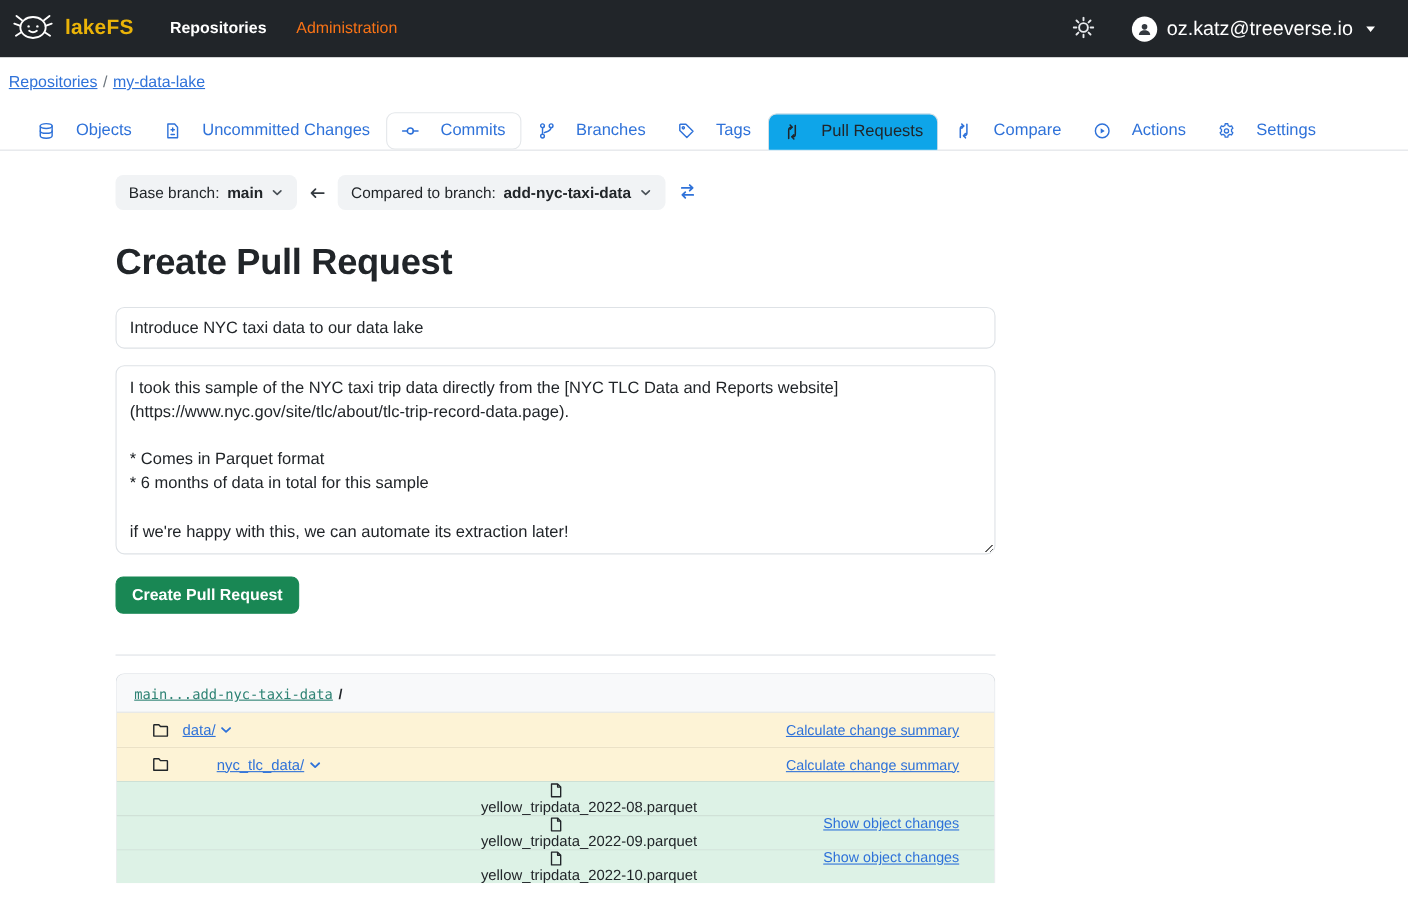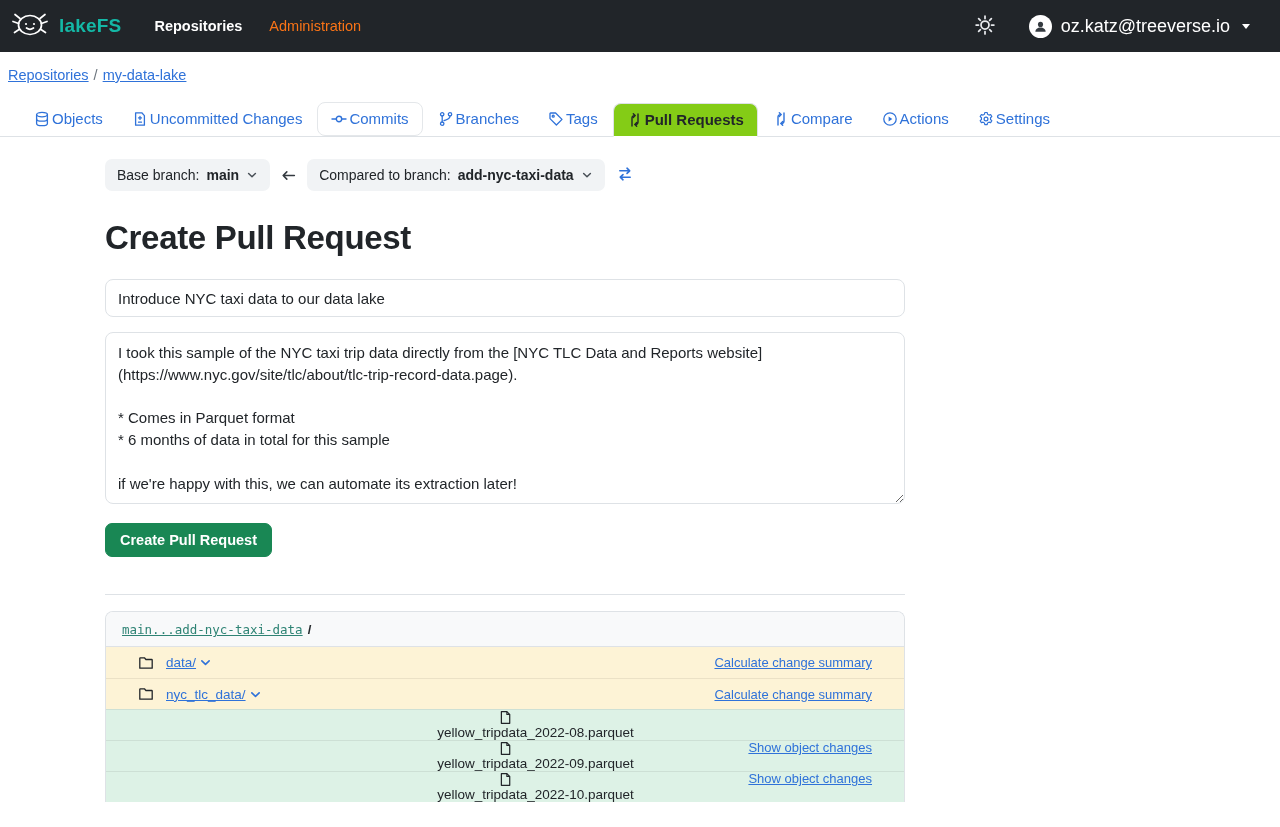"lakeFS" .brand { color: #14b8a6 -> #eab308 }
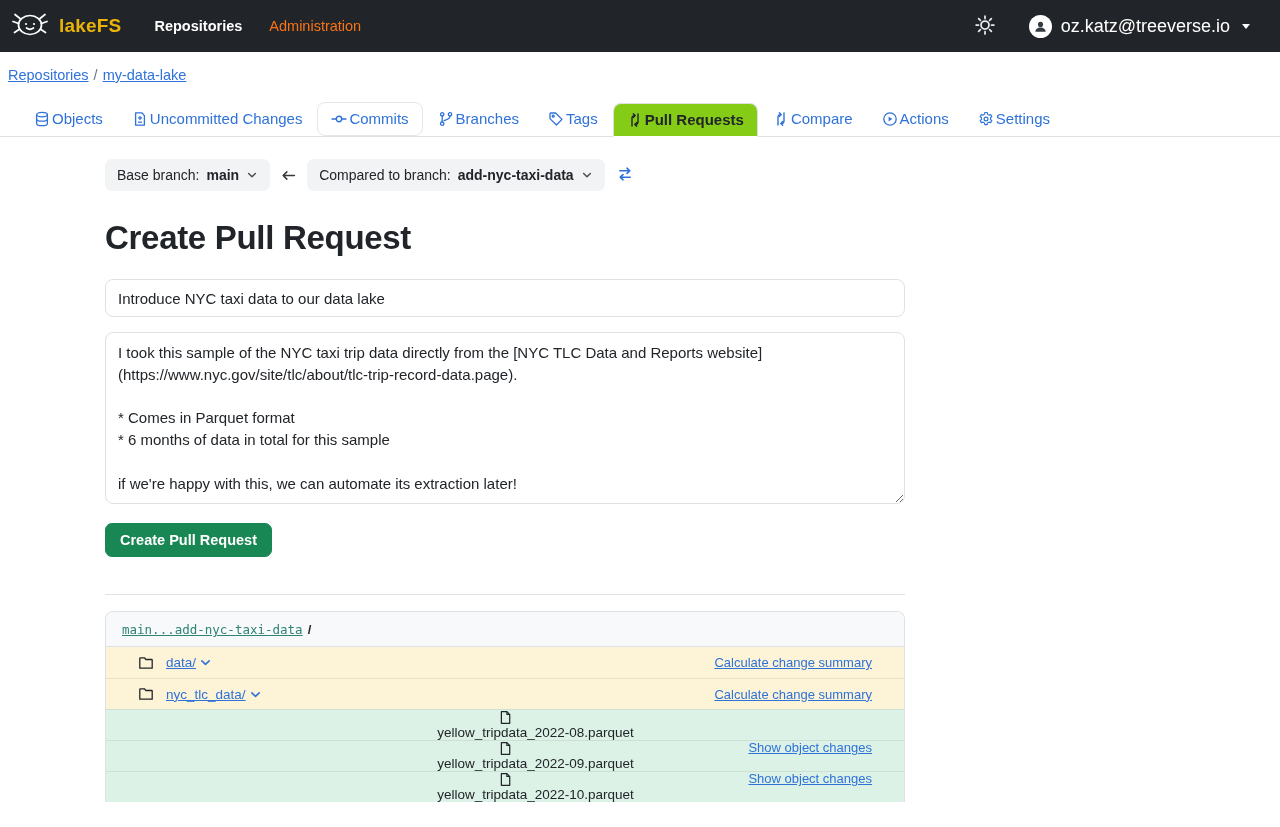"Objects" .tab { gap: 2px -> 19px }
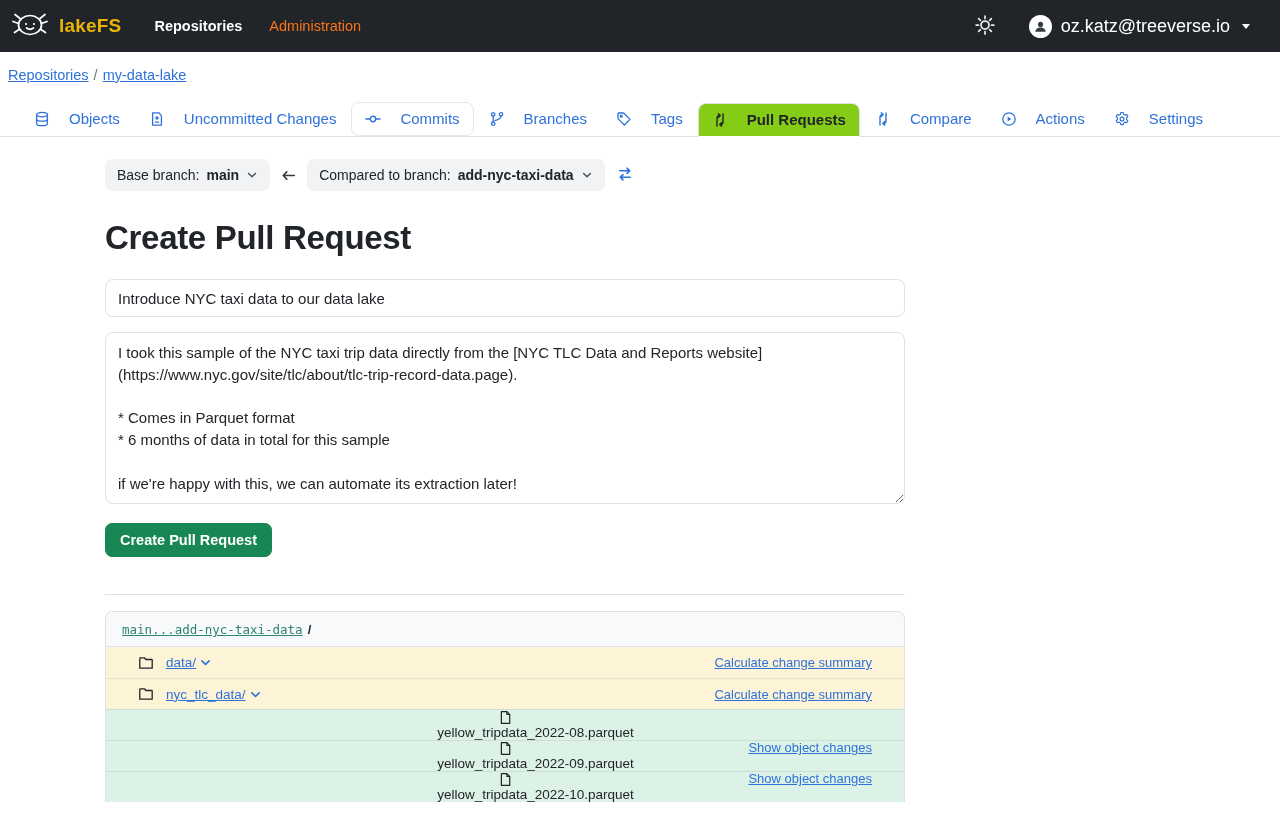"Pull Requests" .tab.active { background: #84cc16 -> #0ea5e9; font-weight: 700 -> 400 }
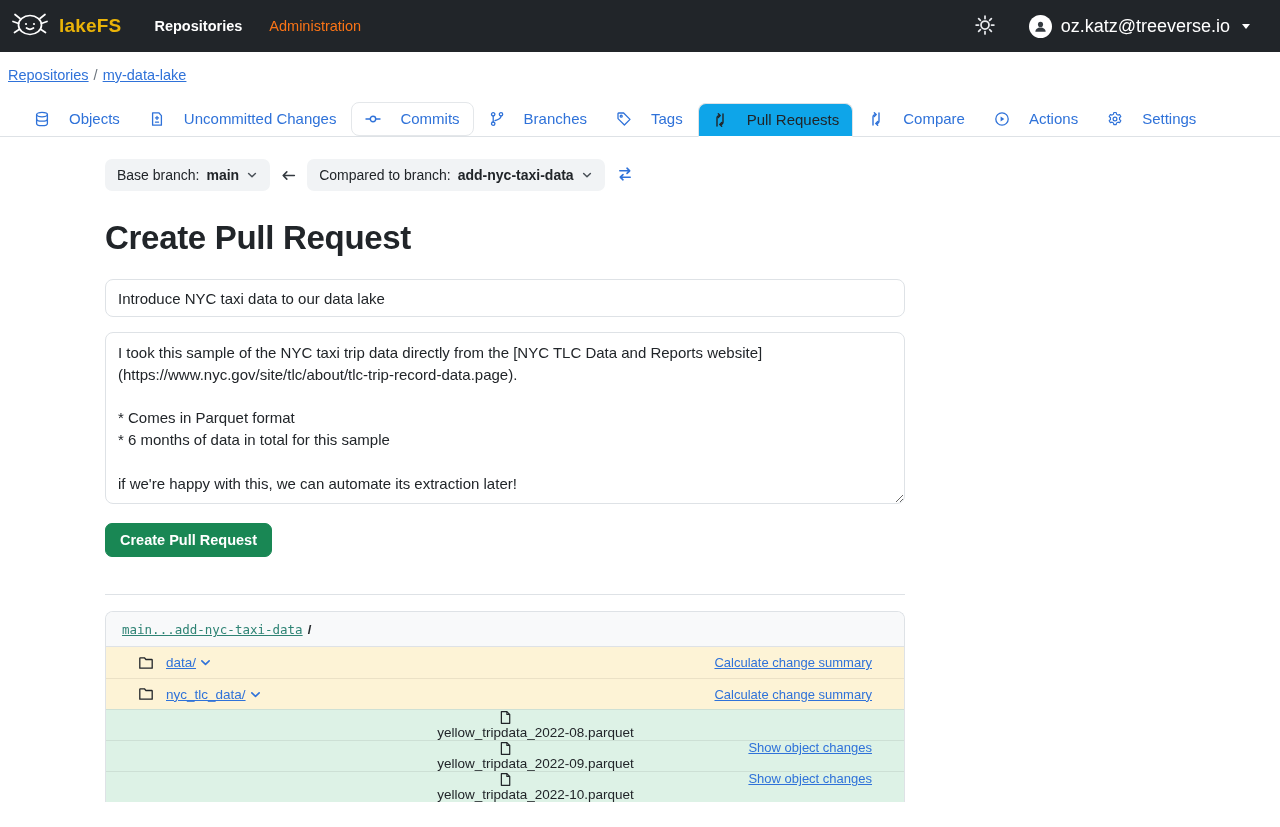"nyc_tlc_data/" .lvl1 { margin-left: 12px -> 43px }
